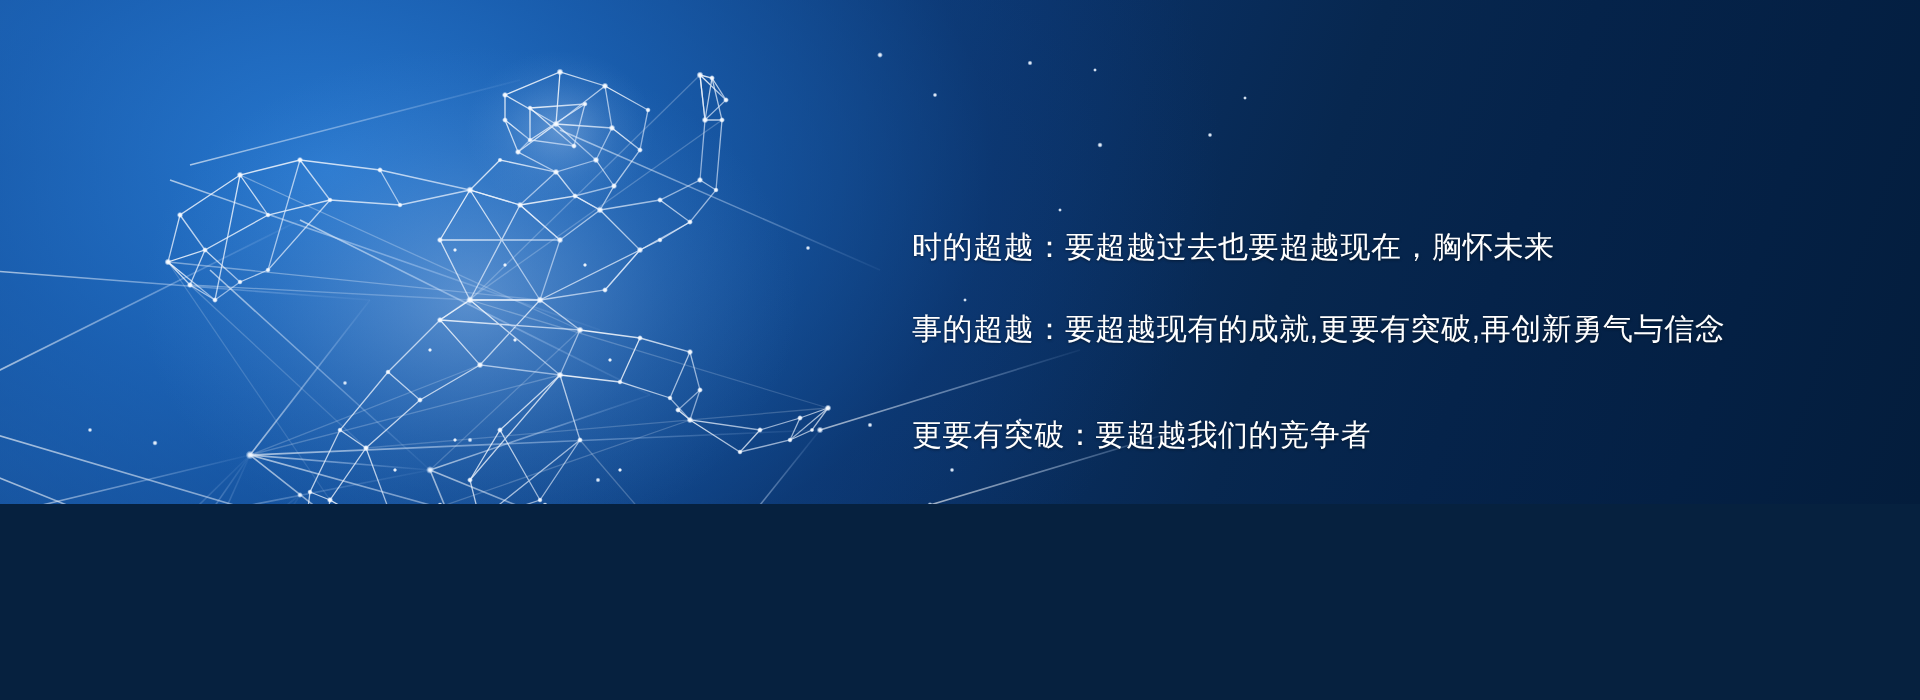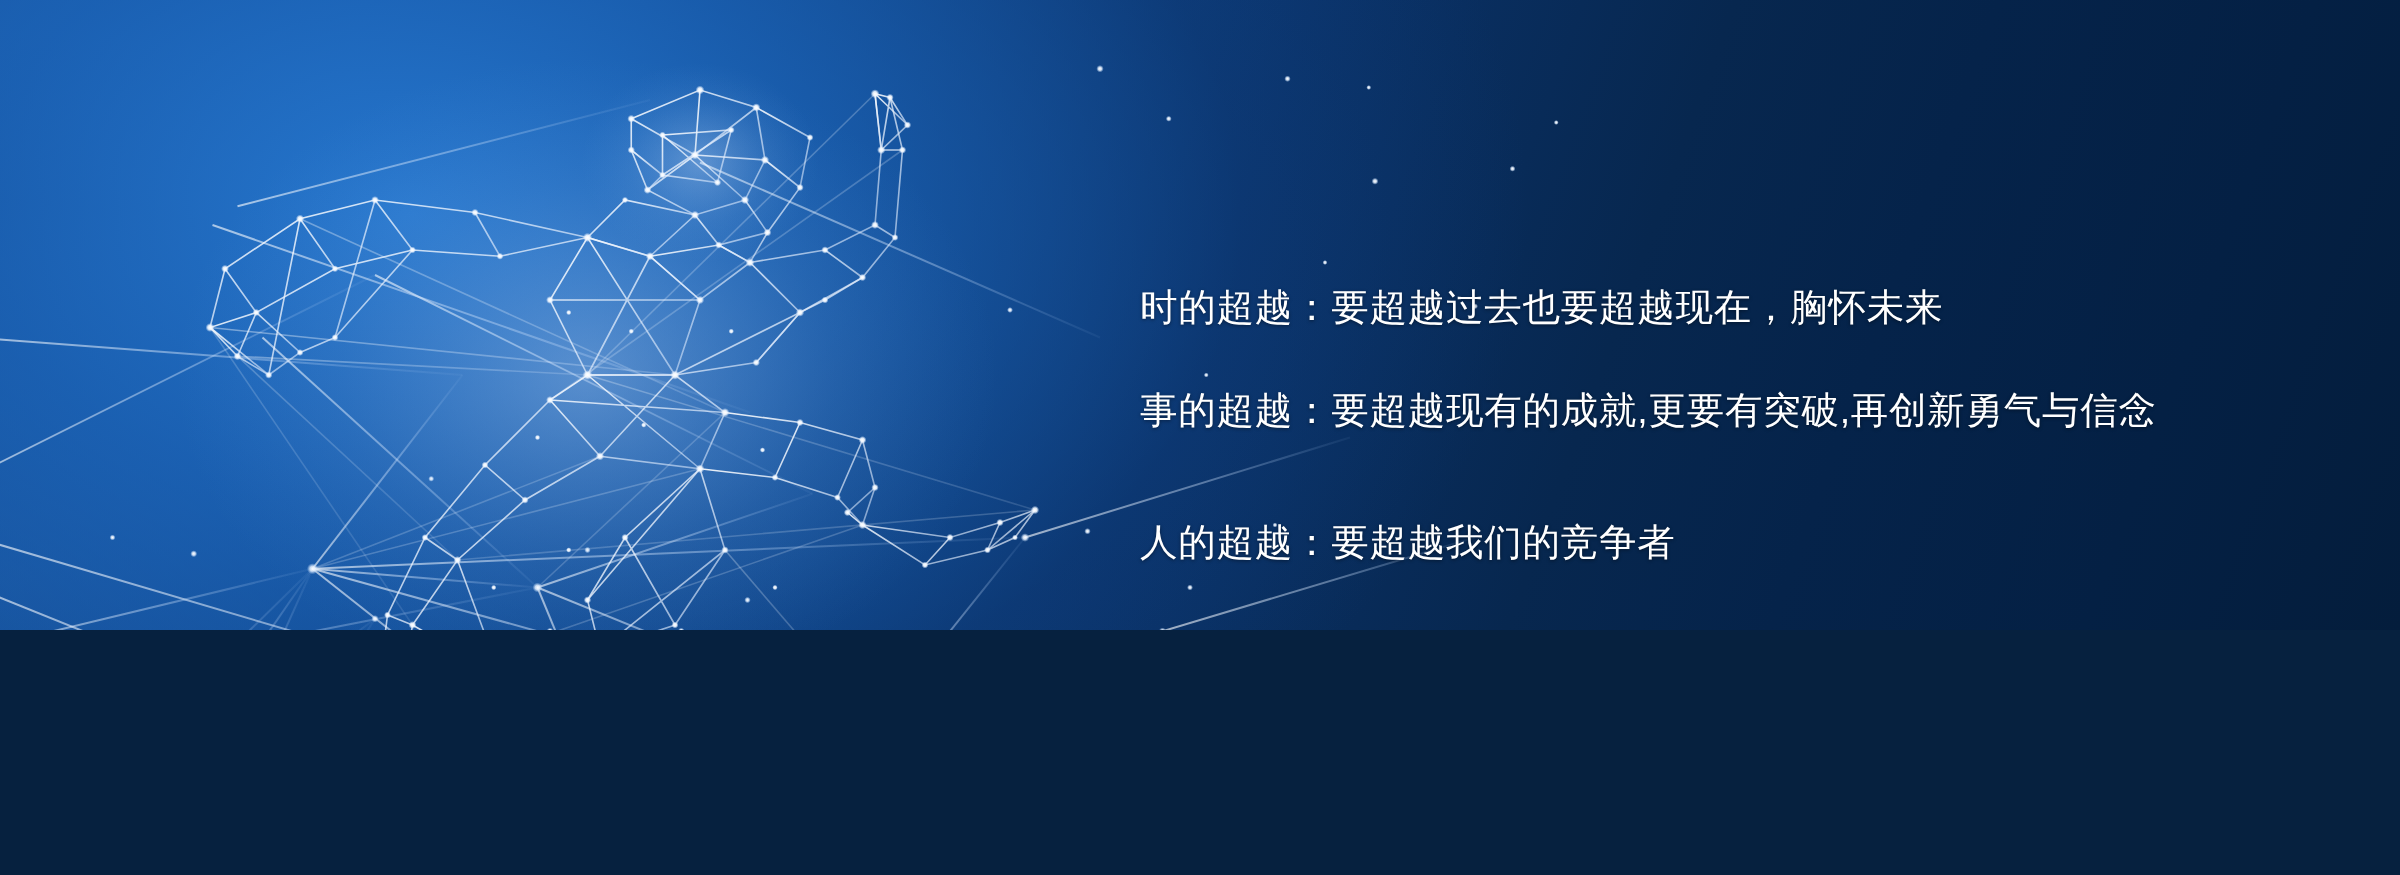"人的超越：要超越我们的竞争者" div.line { text: 人的超越 -> 更要有突破 }
